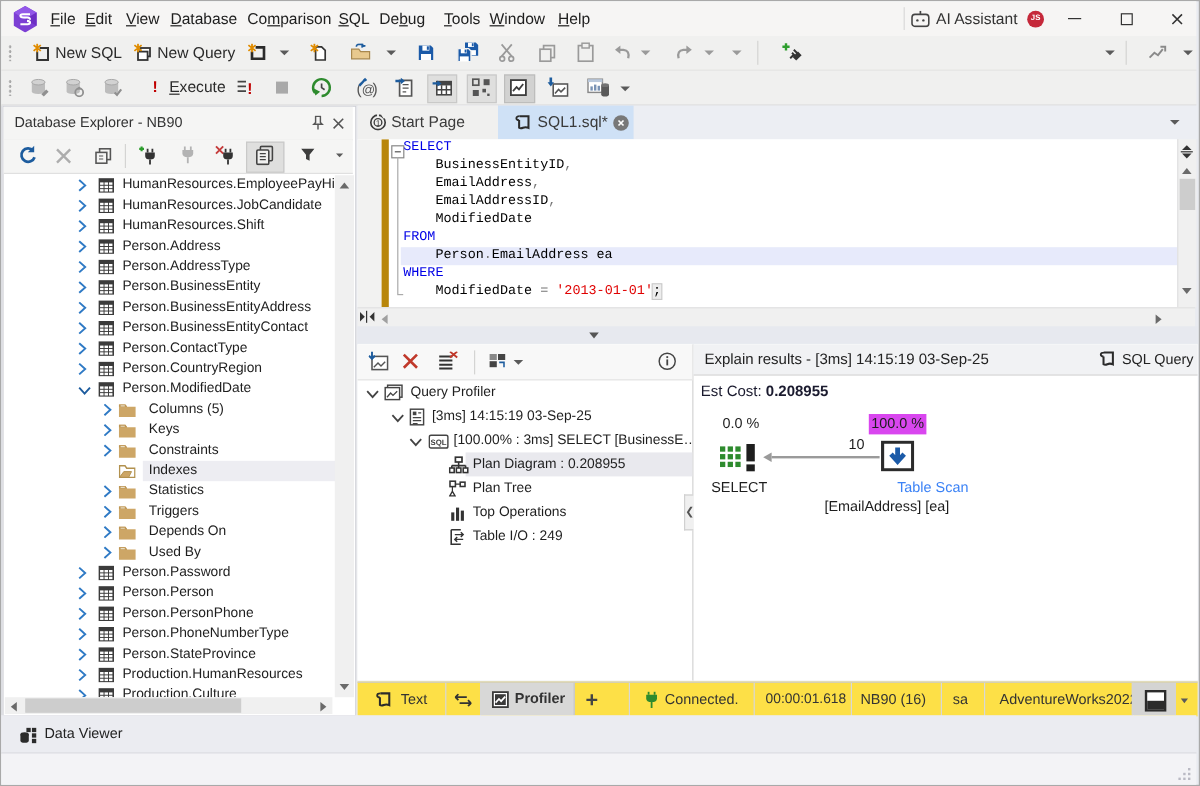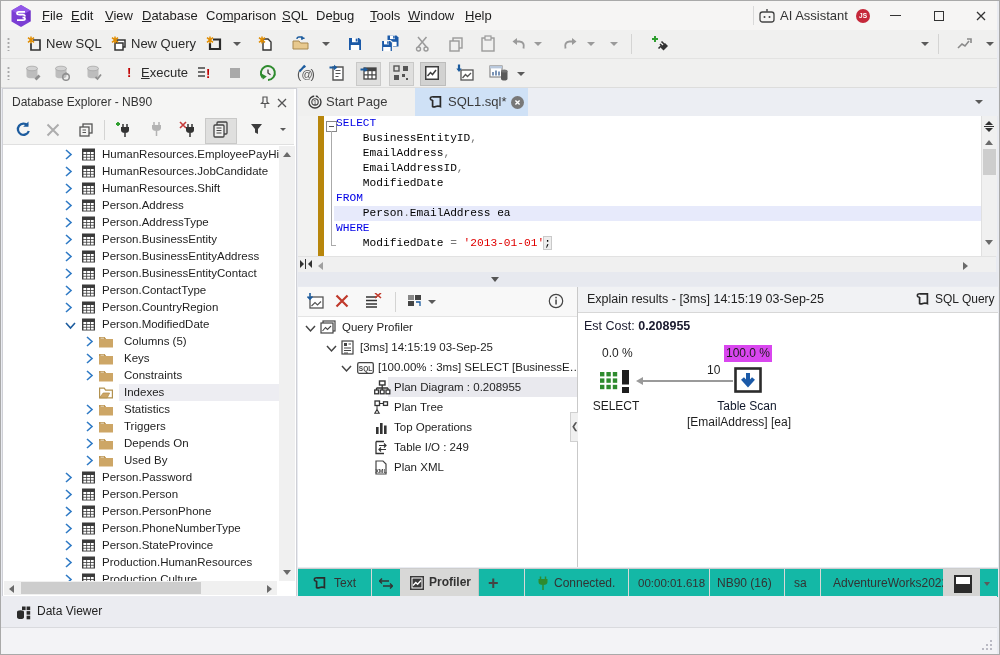"Table Scan" div.abs { color: #0f172a -> #3b82f6; text-align: center -> right }
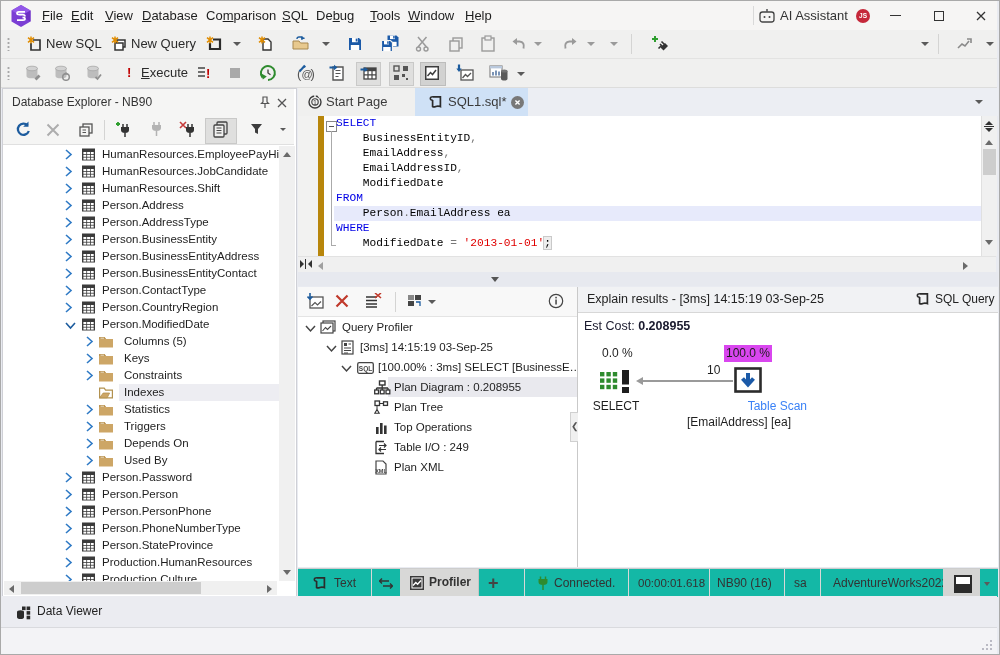"Plan XML" div.prow { html: <div> <svg> <path></path> <text>XML</text> </svg> <span>Plan XML</span> </div> -> none }
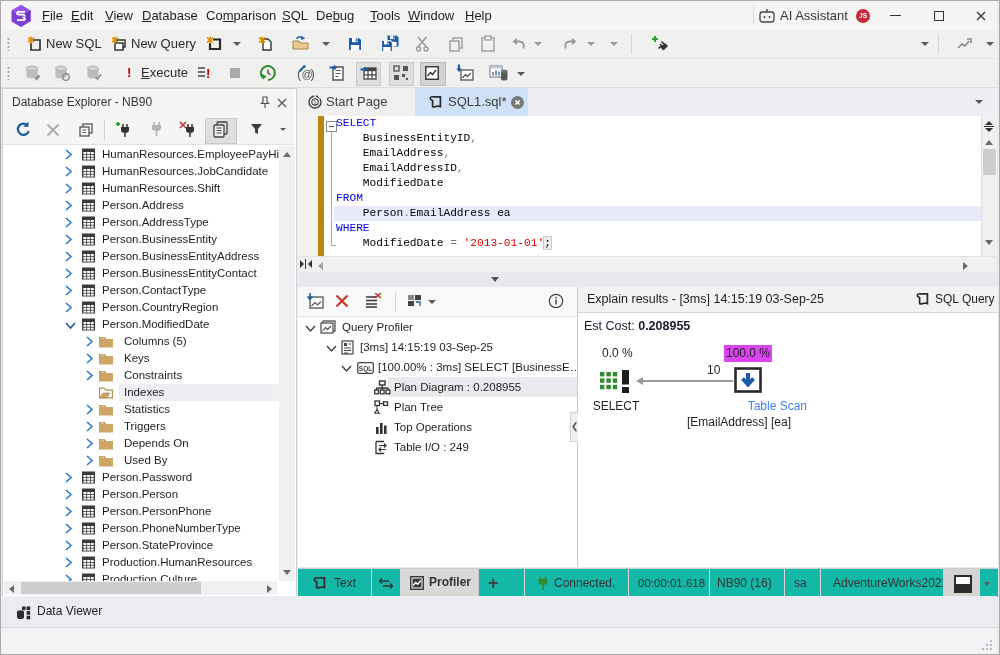"Text" .docbar { background: #14b8a6 -> #fde047 }
